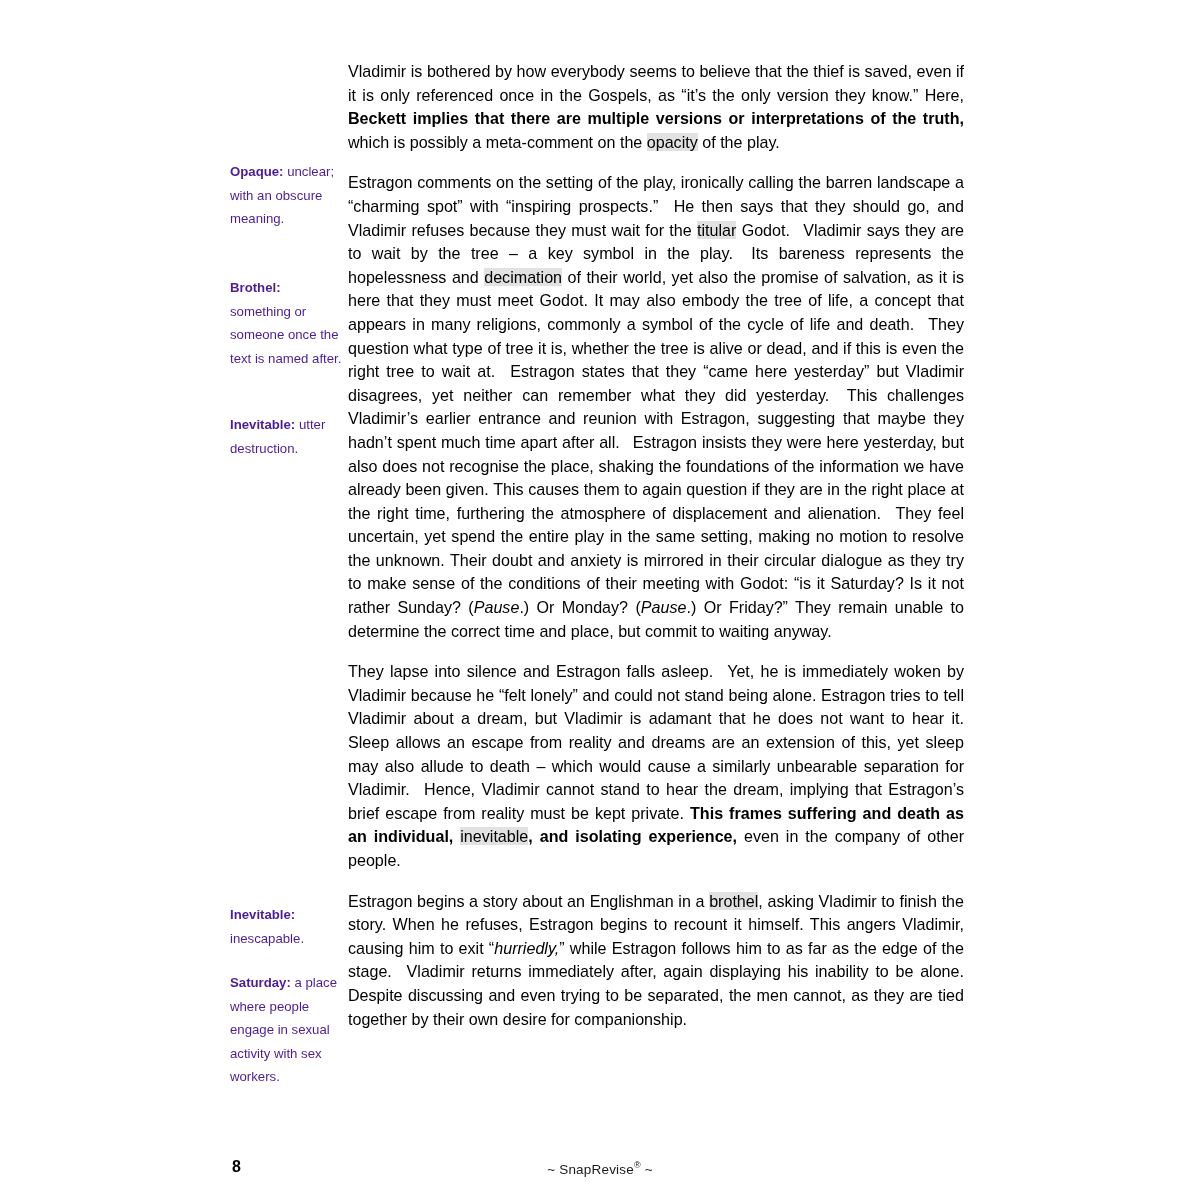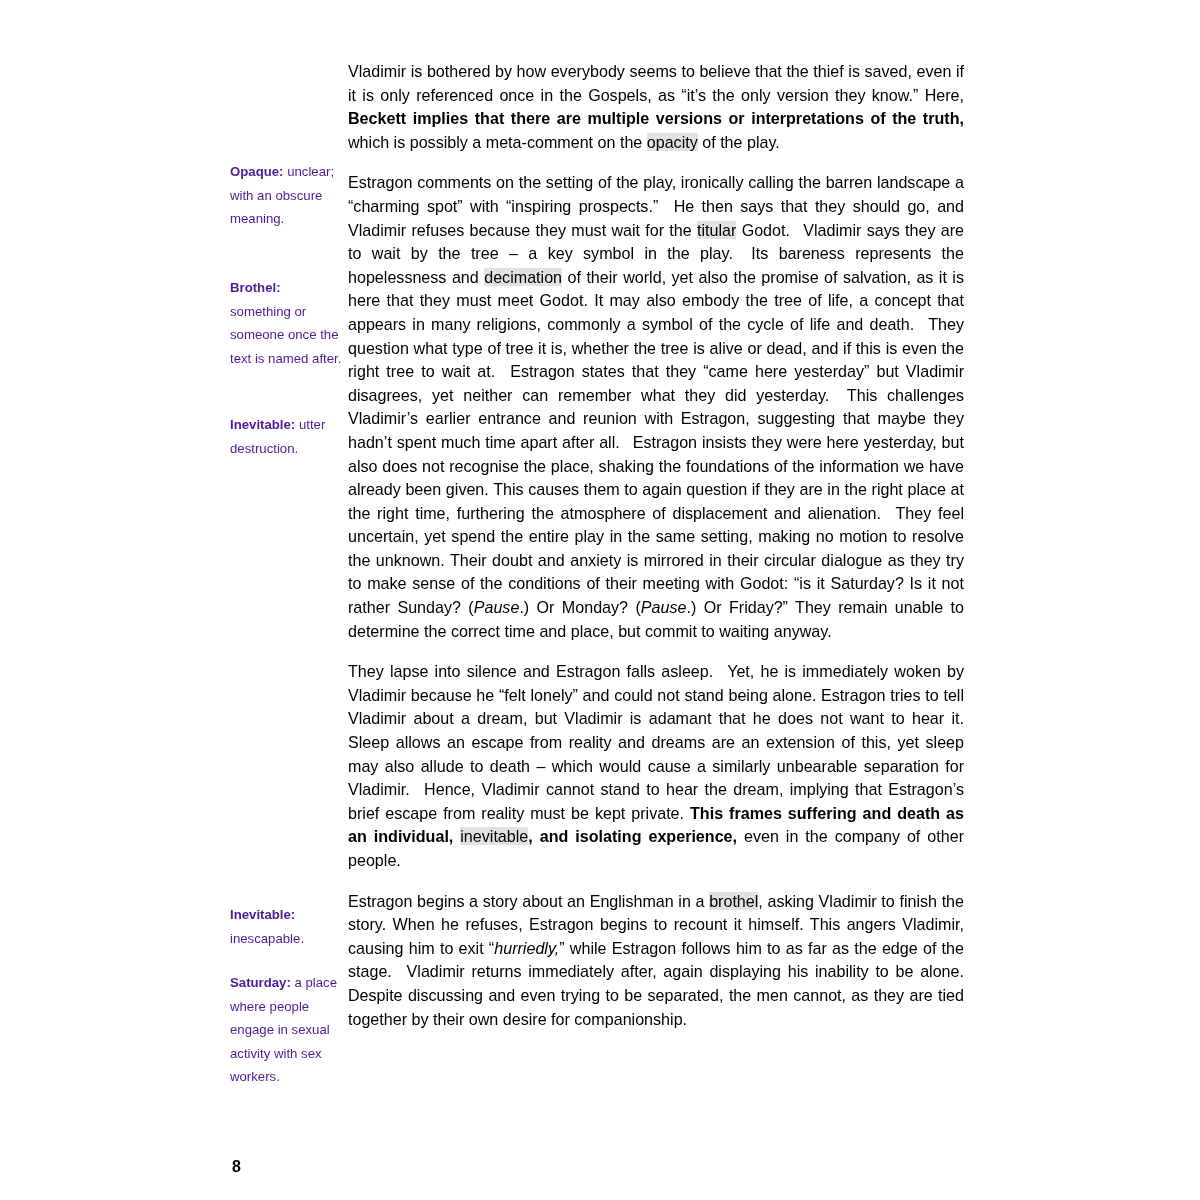"~ SnapRevise® ~" div.brand { html: none -> <div> <span>~ </span><span>SnapRevise</span><sup>®</sup><span> ~</span> </div> }
